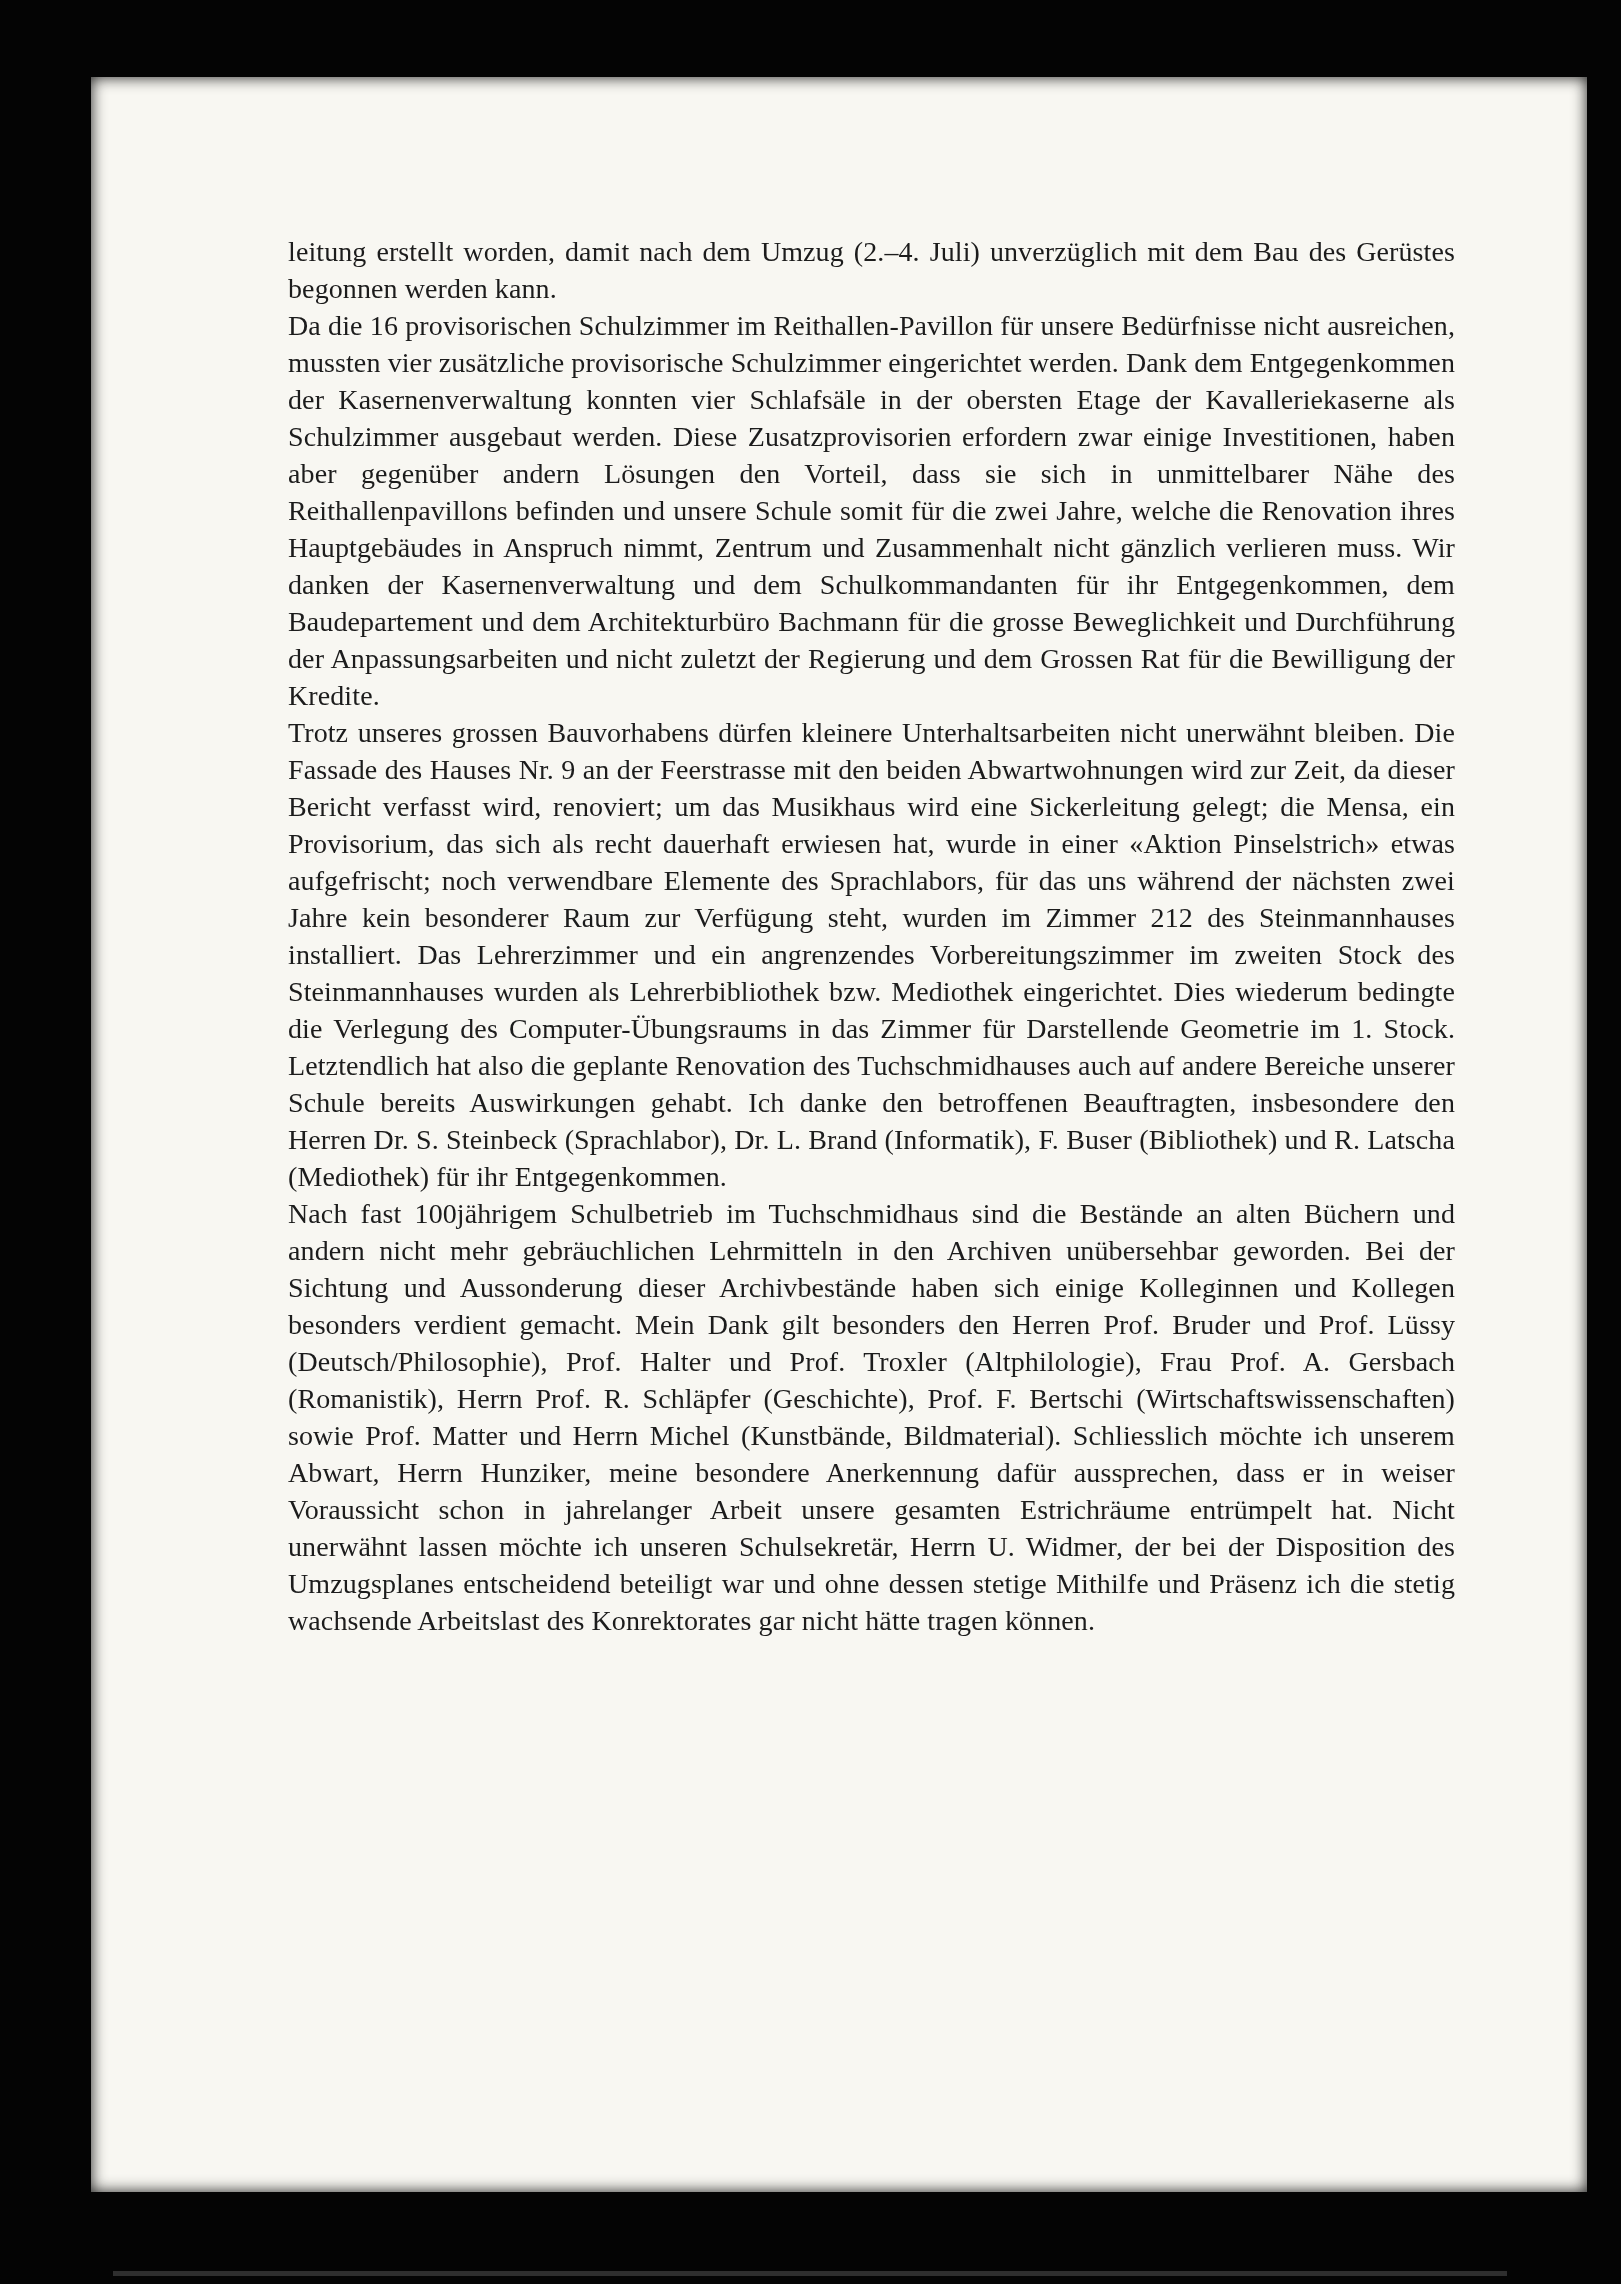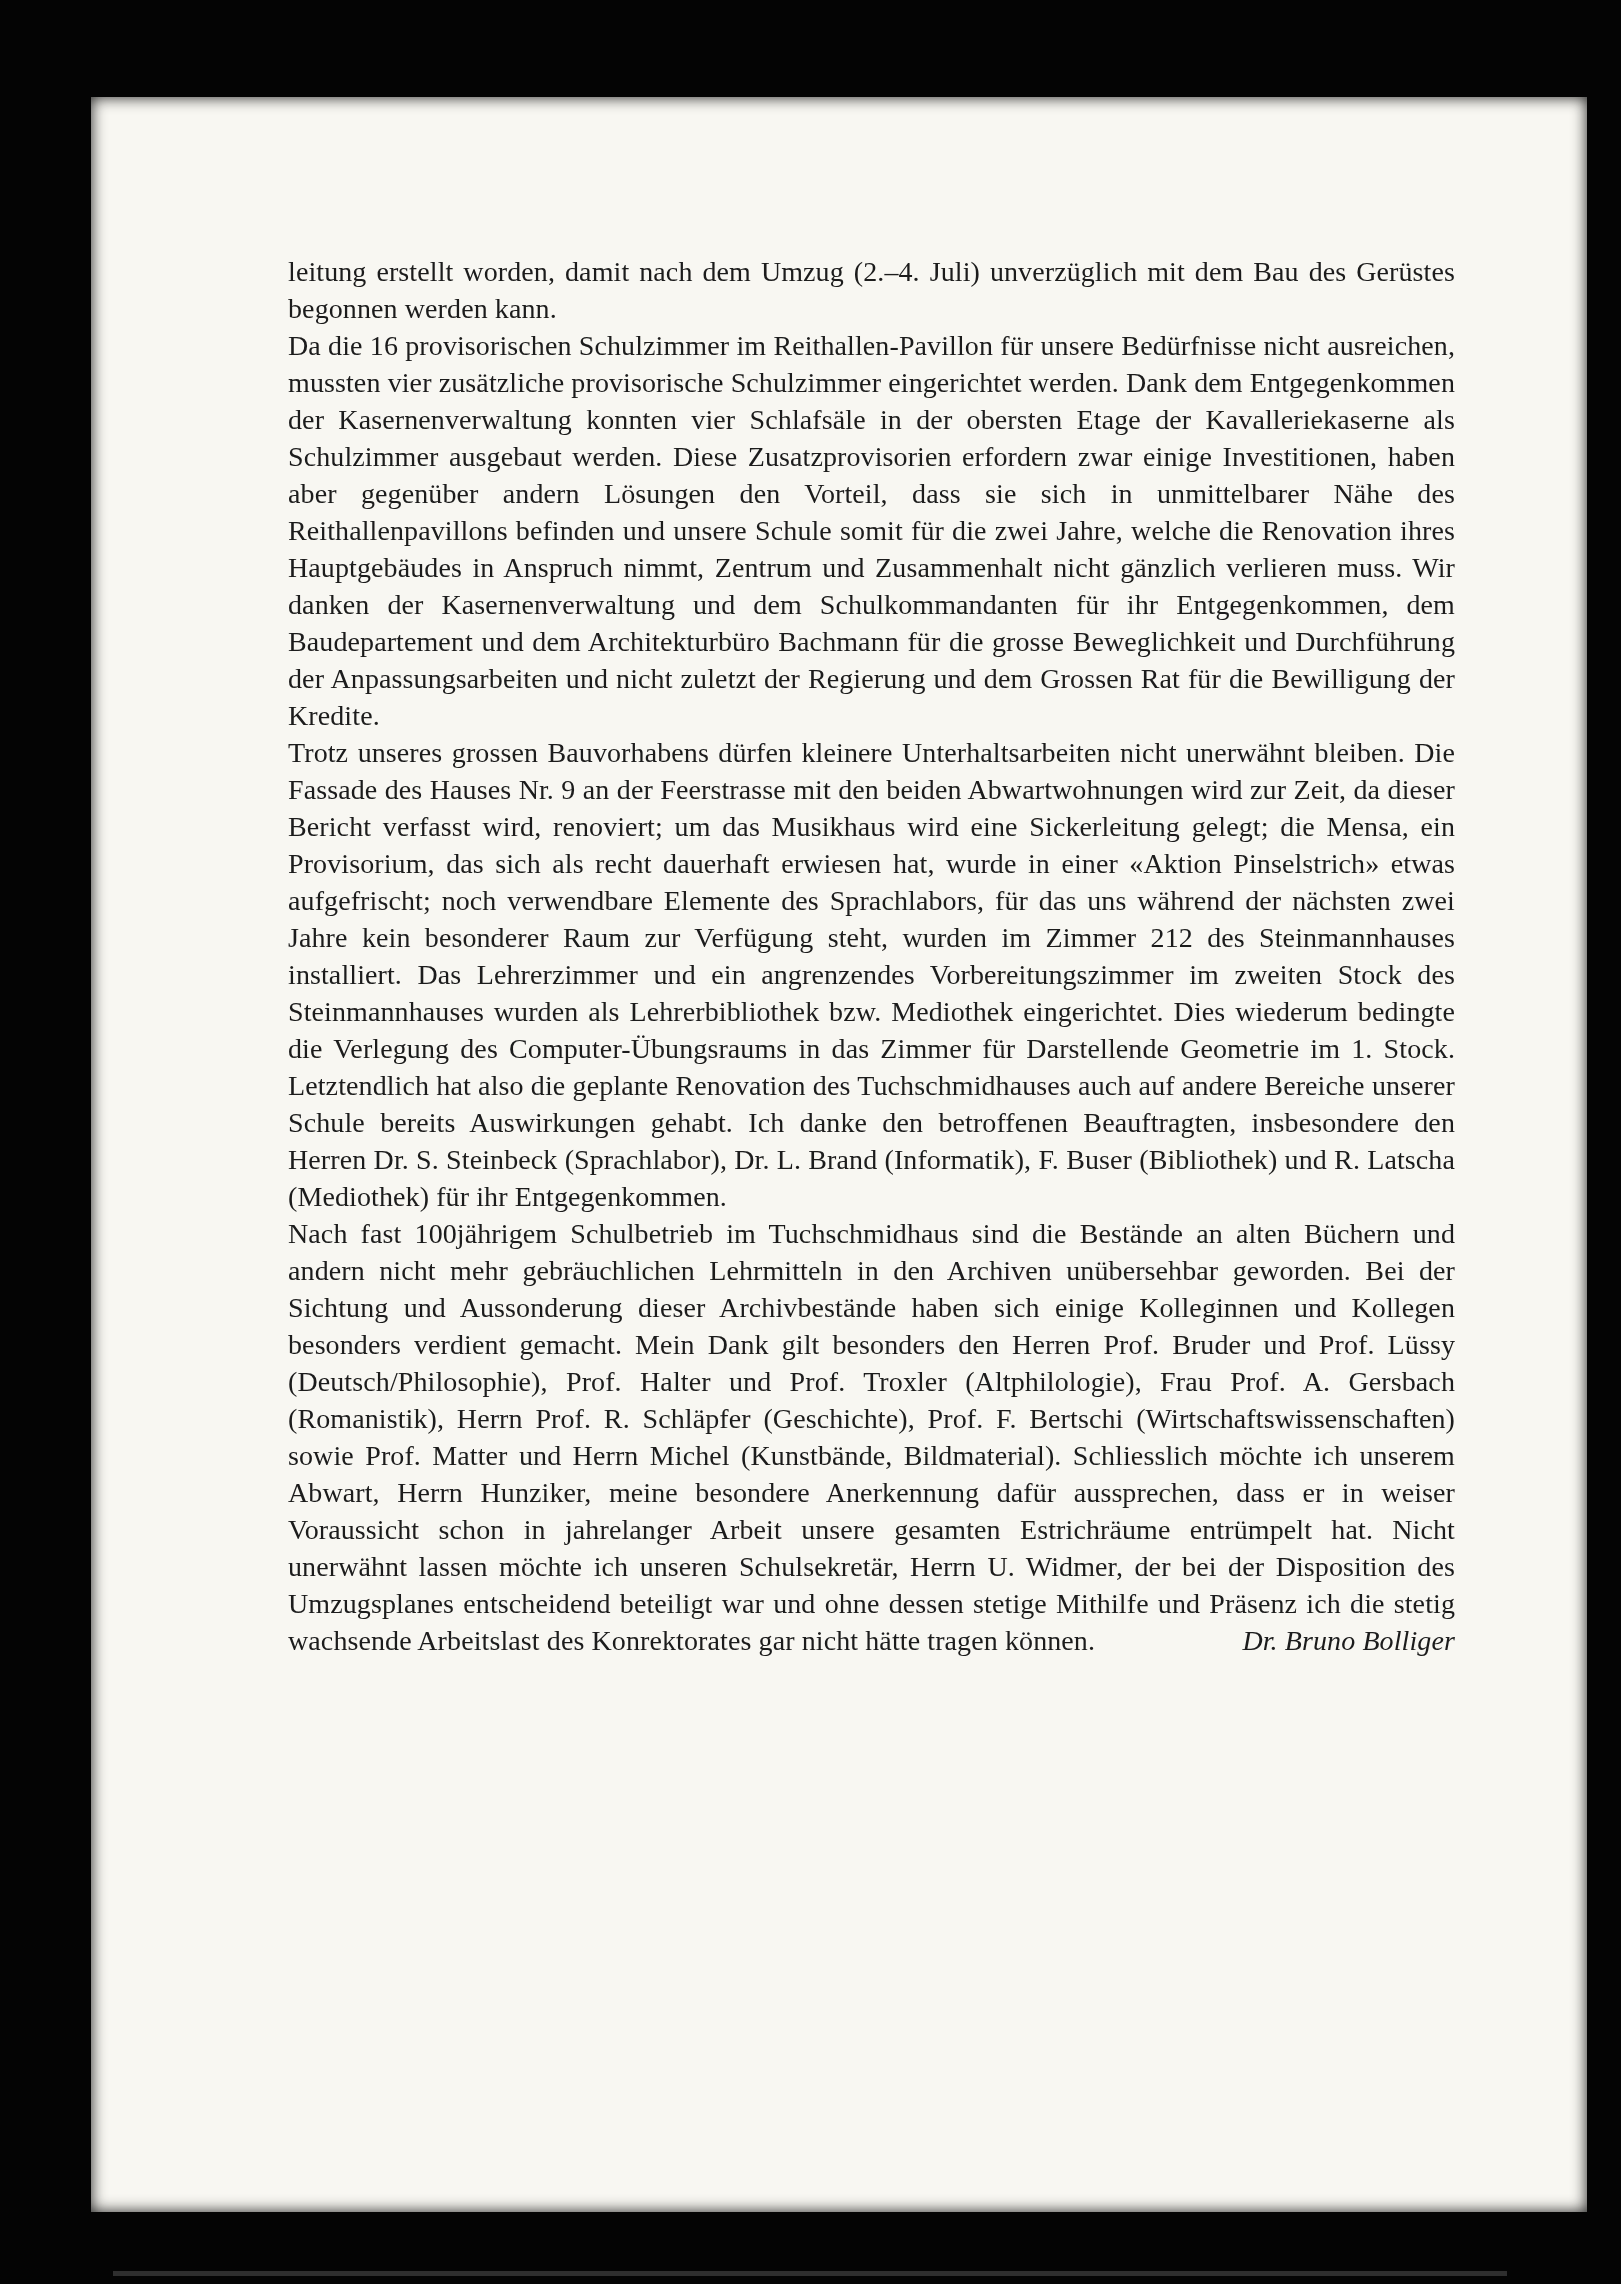"leitung erstellt worden, damit nach" .paper { top: 97px -> 77px }
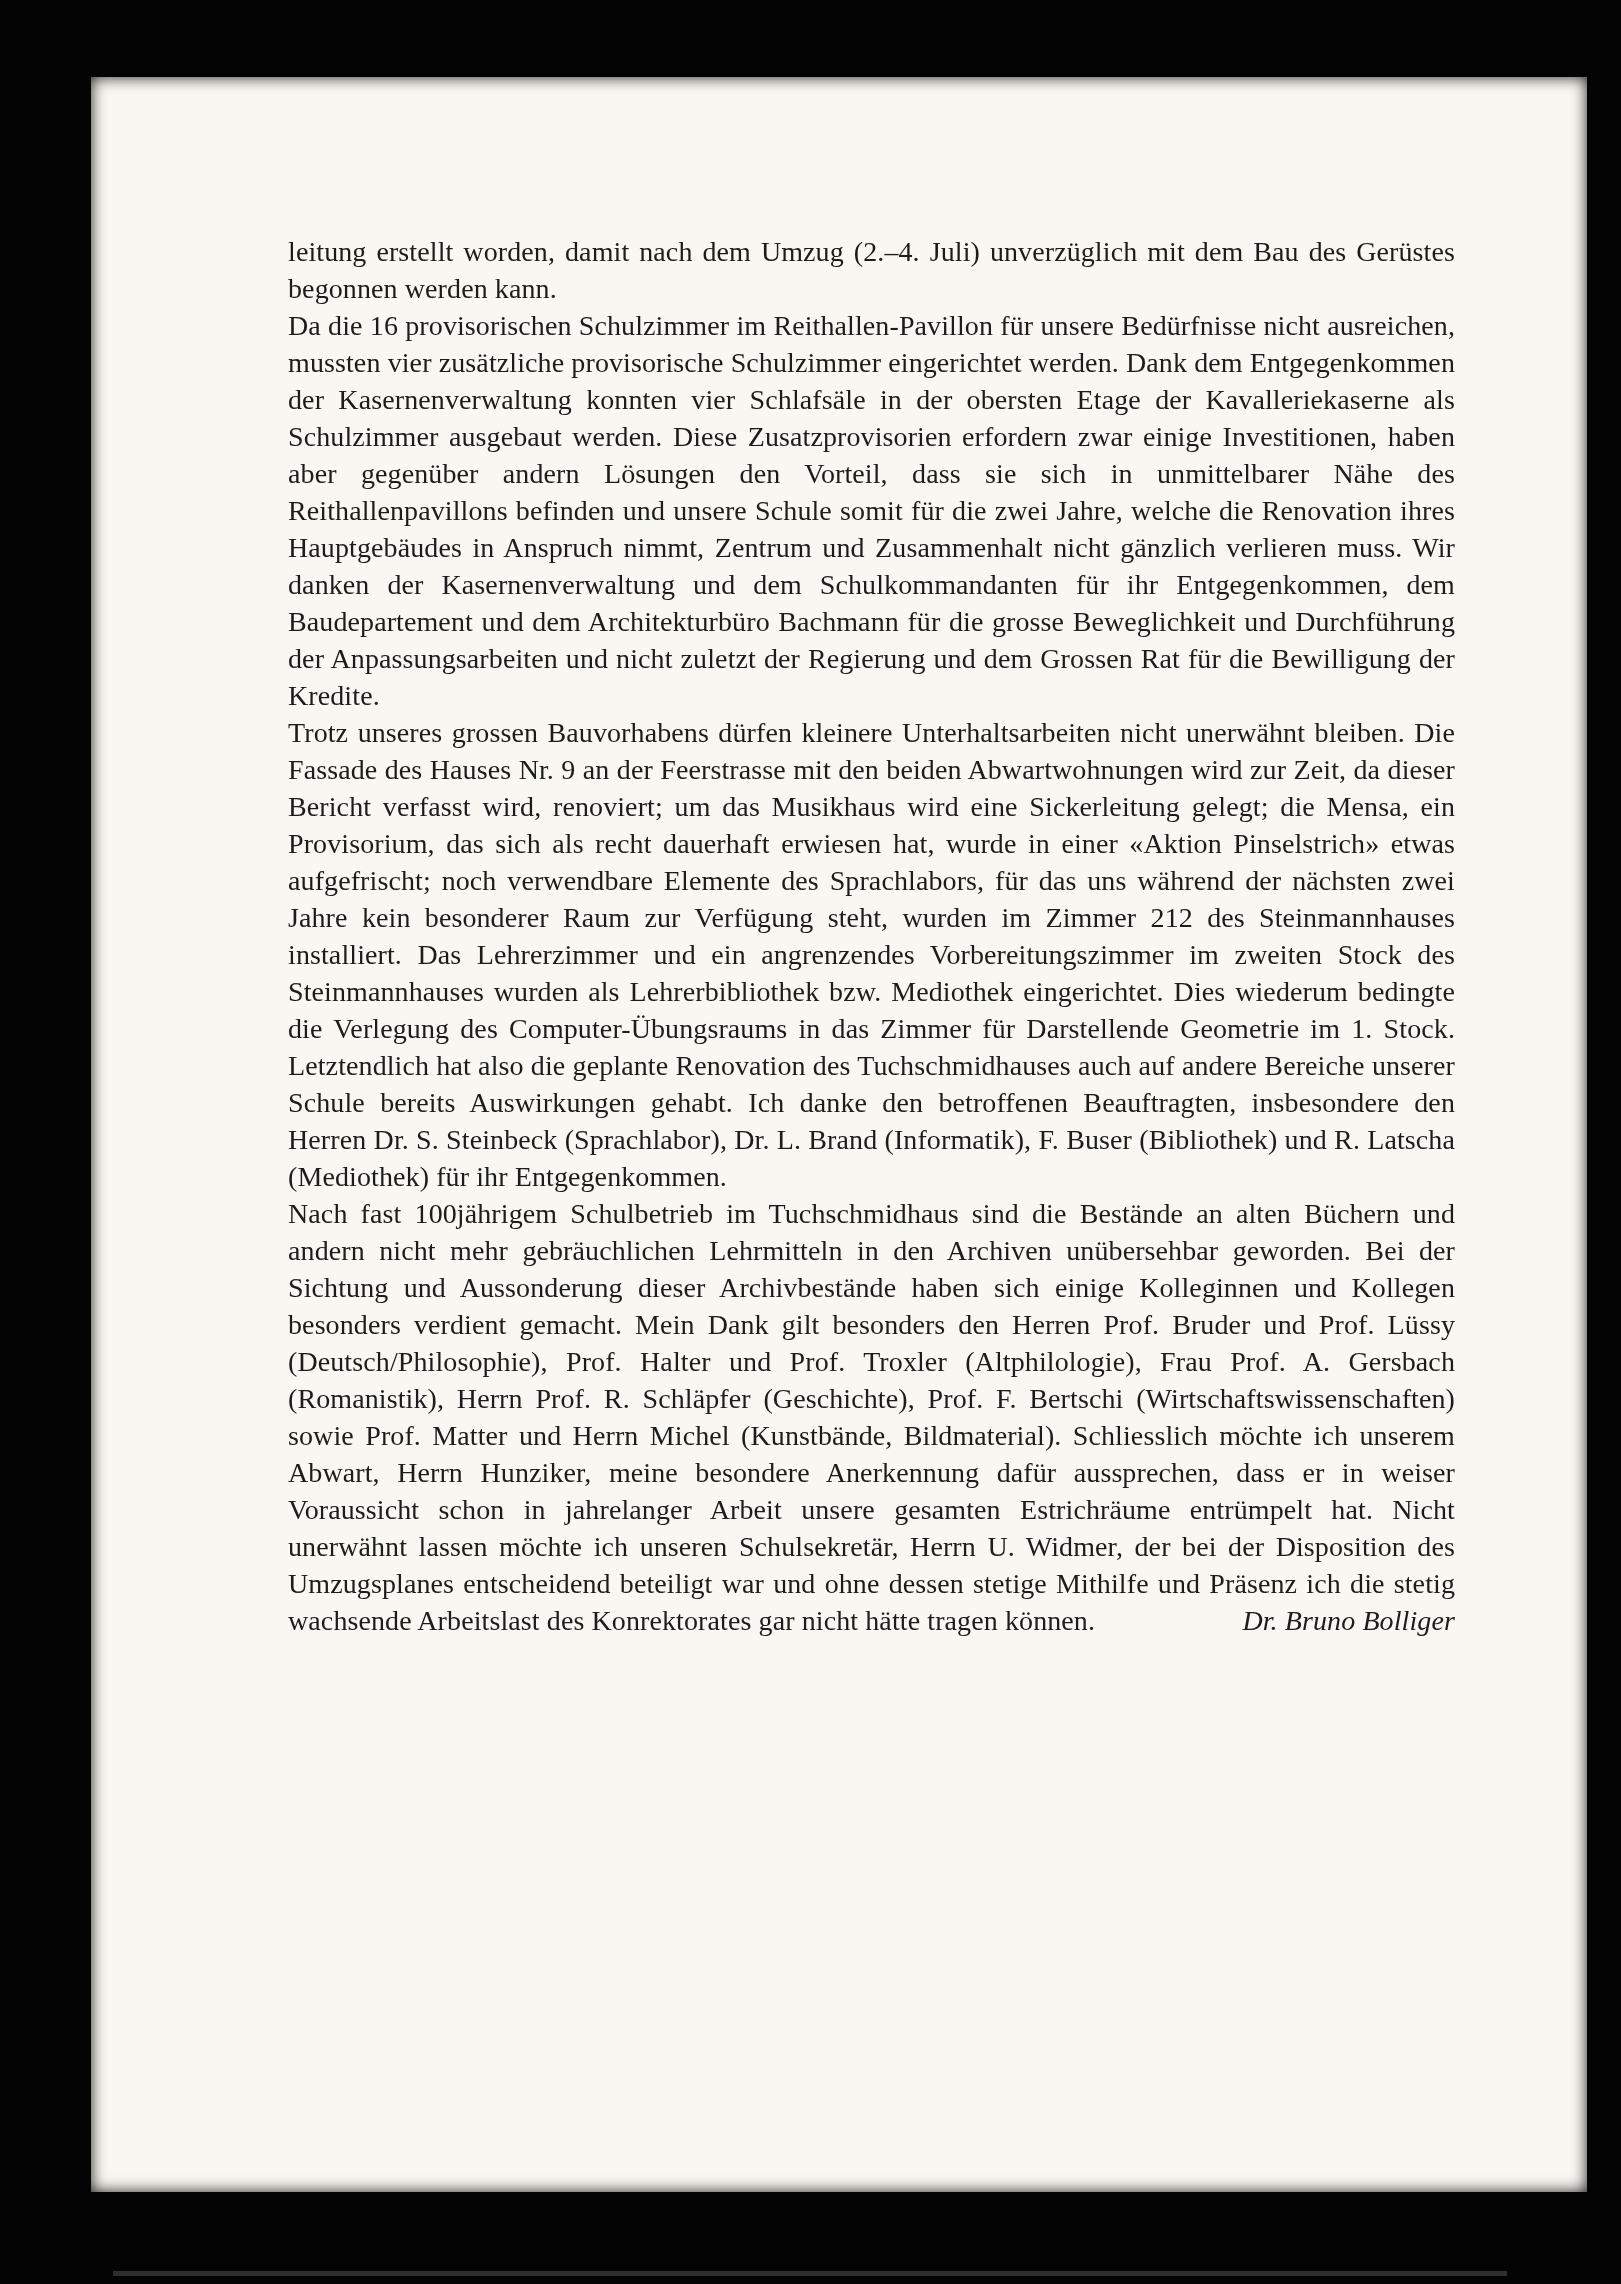"Dr. Bruno Bolliger" div.signature { html: <div>Dr. Bruno Bolliger</div> -> none }
